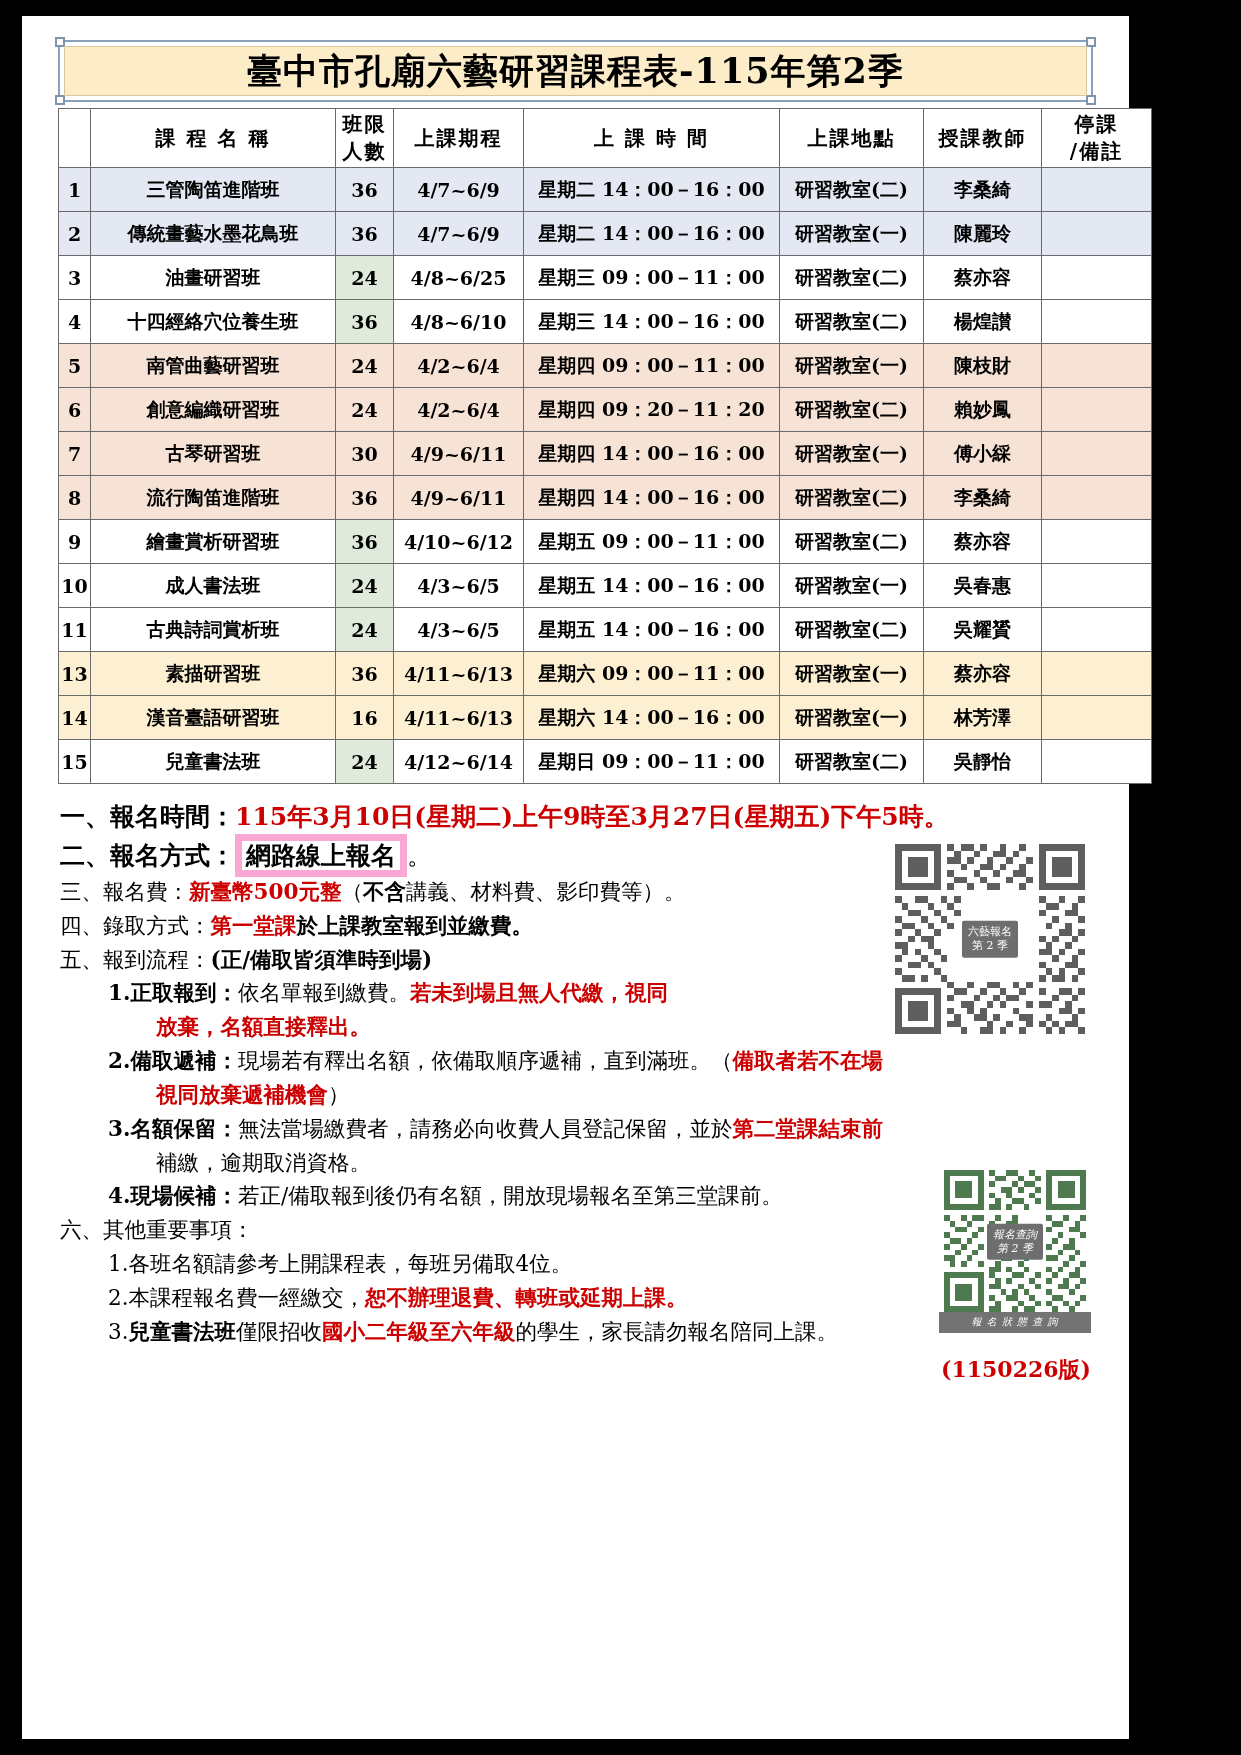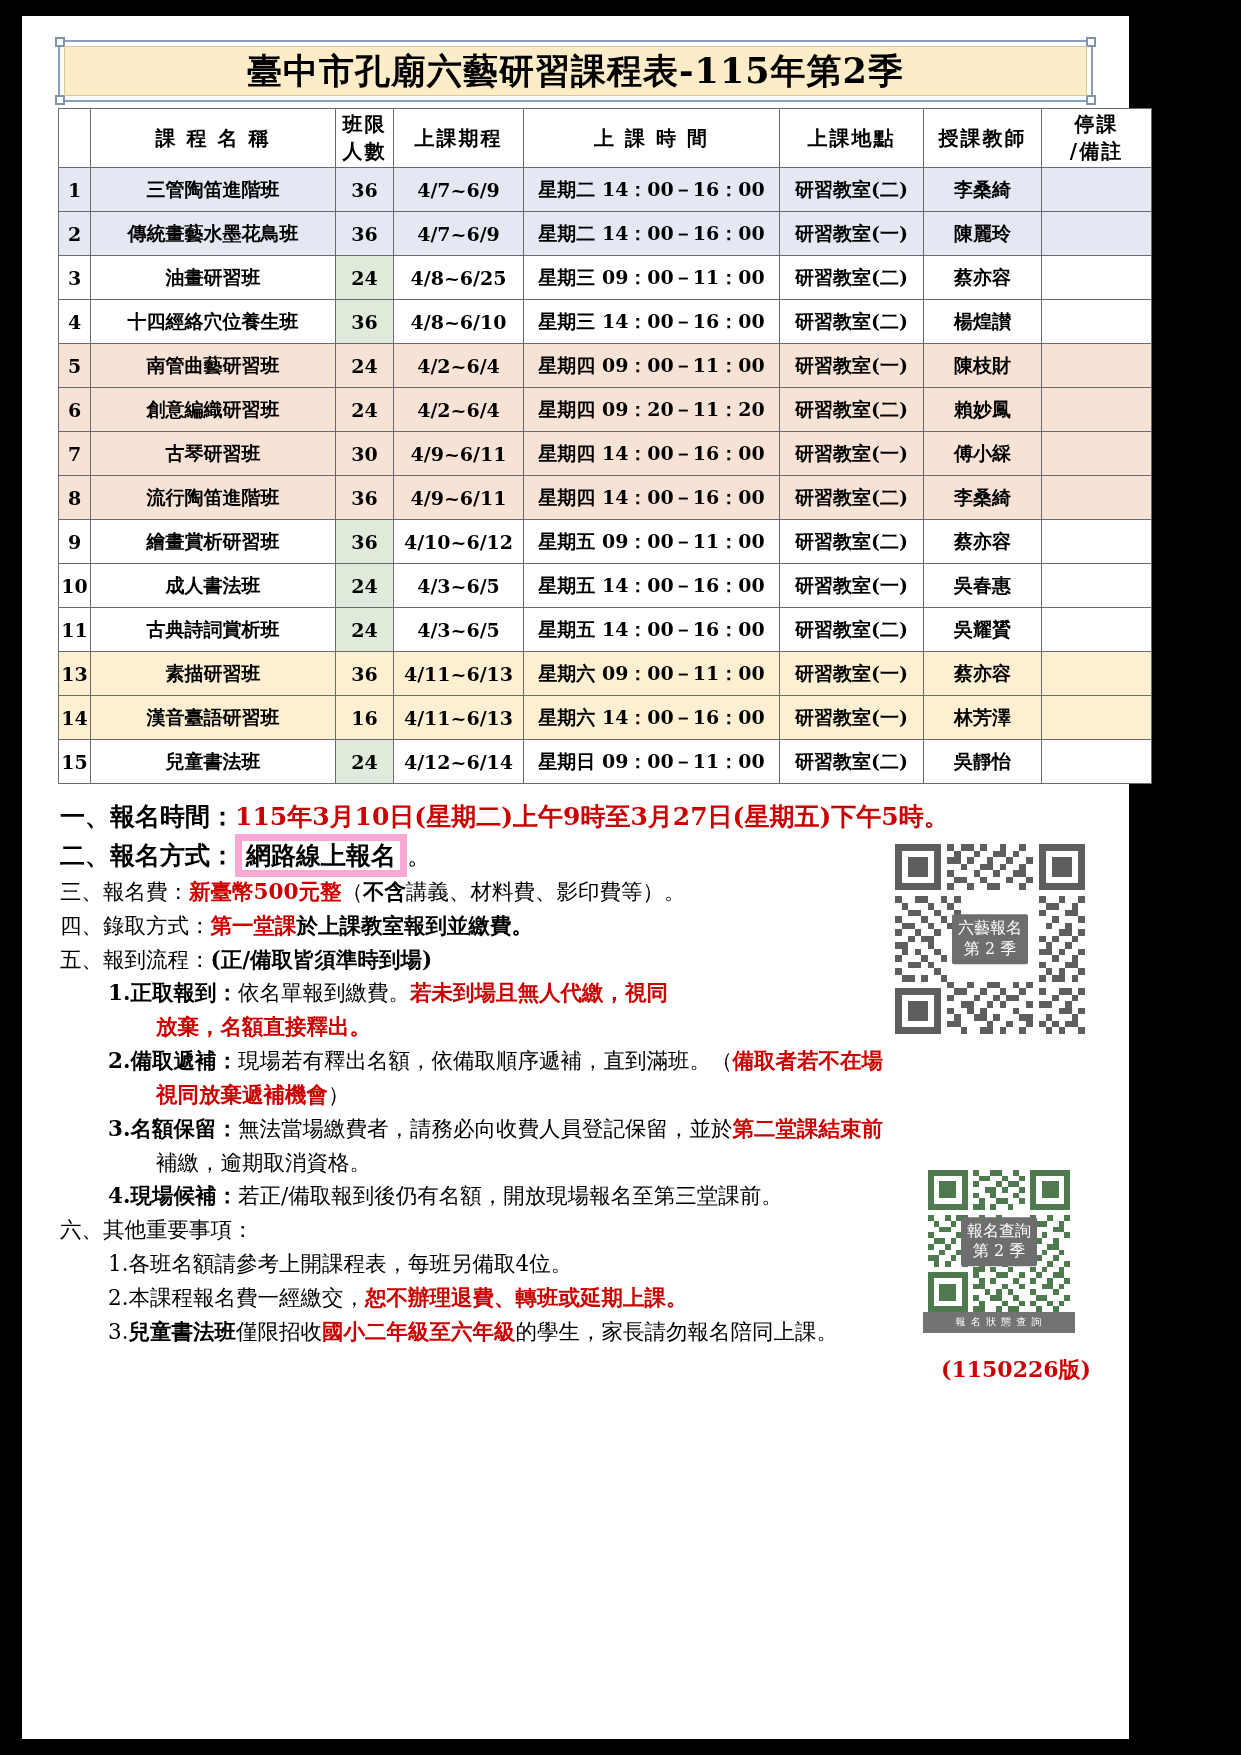"六藝報名" .qr-center-label { font-size: 16px -> 11px }
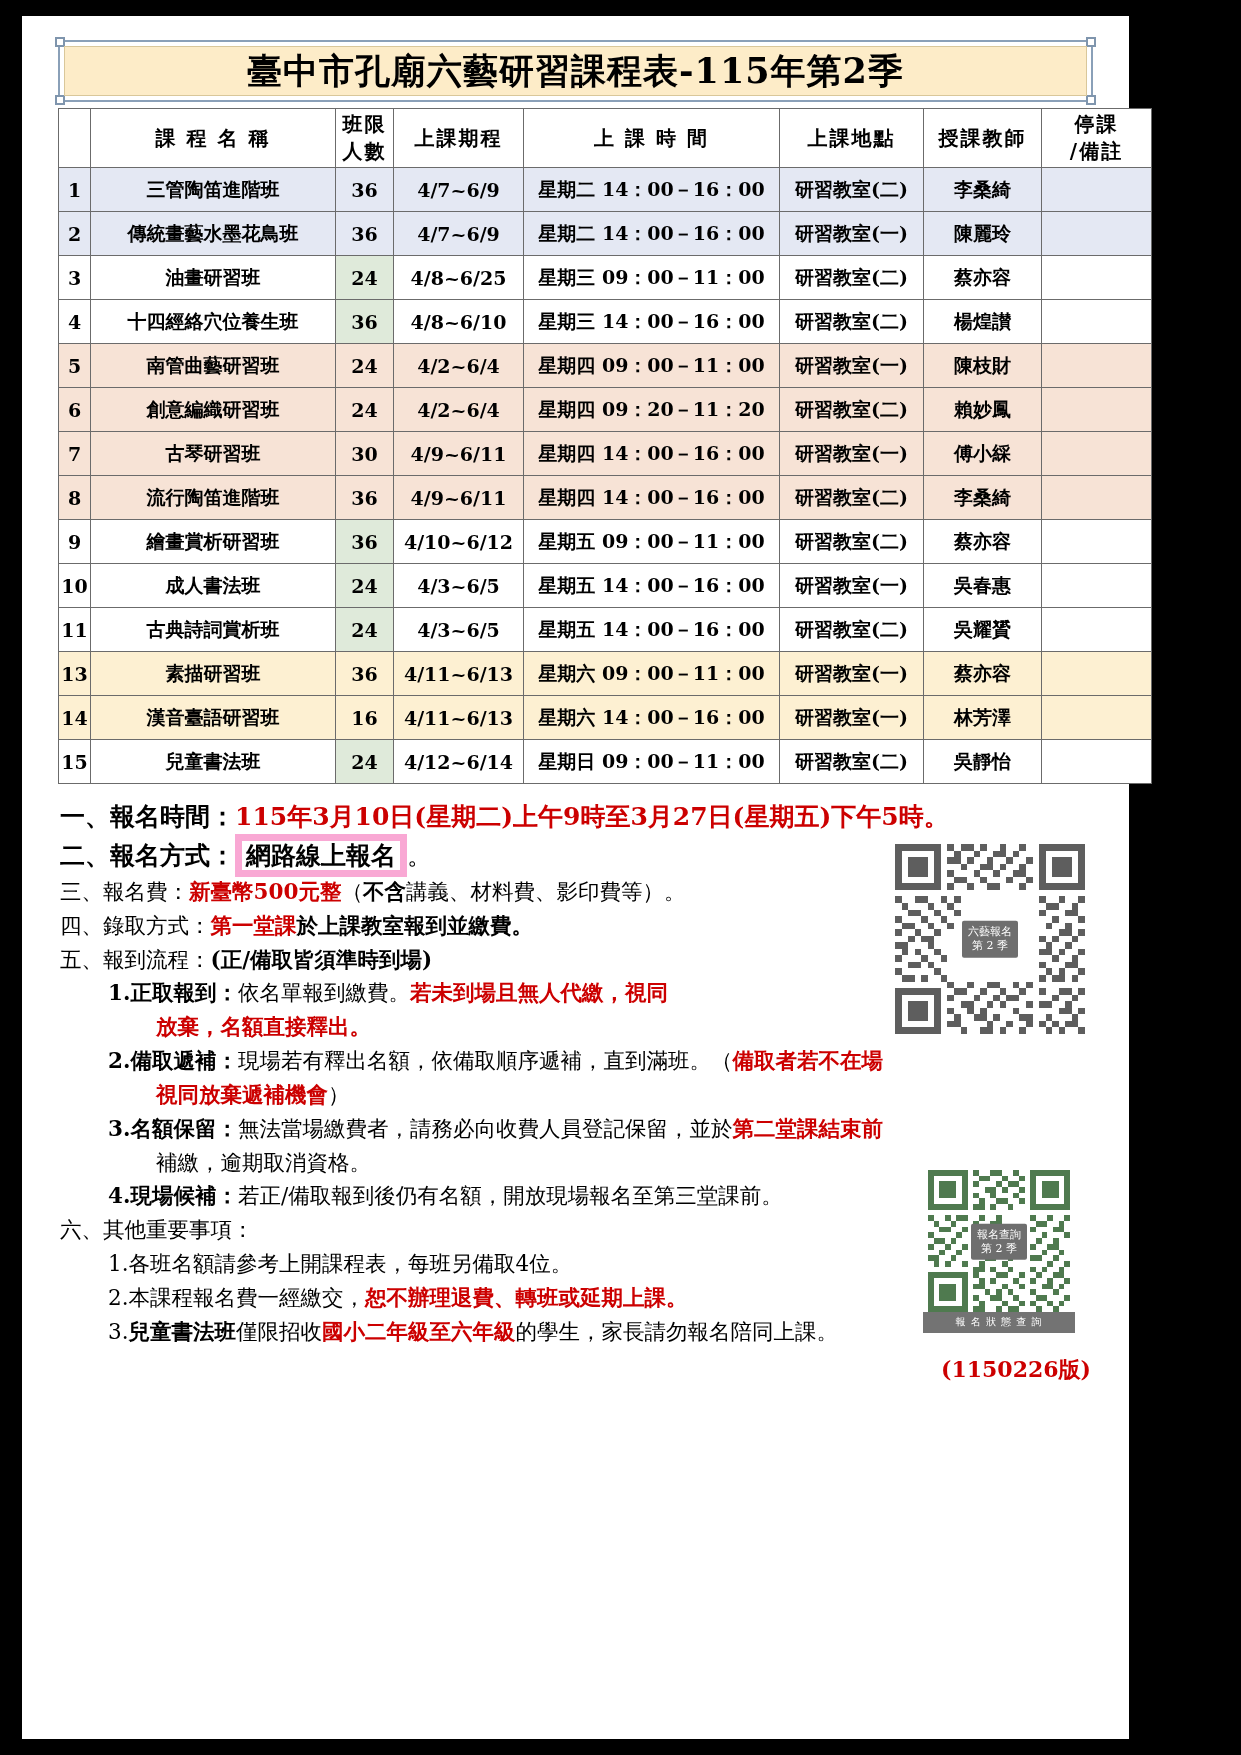"報名查詢" .qr2 { font-style: none -> italic; right: 16px -> 0 }
